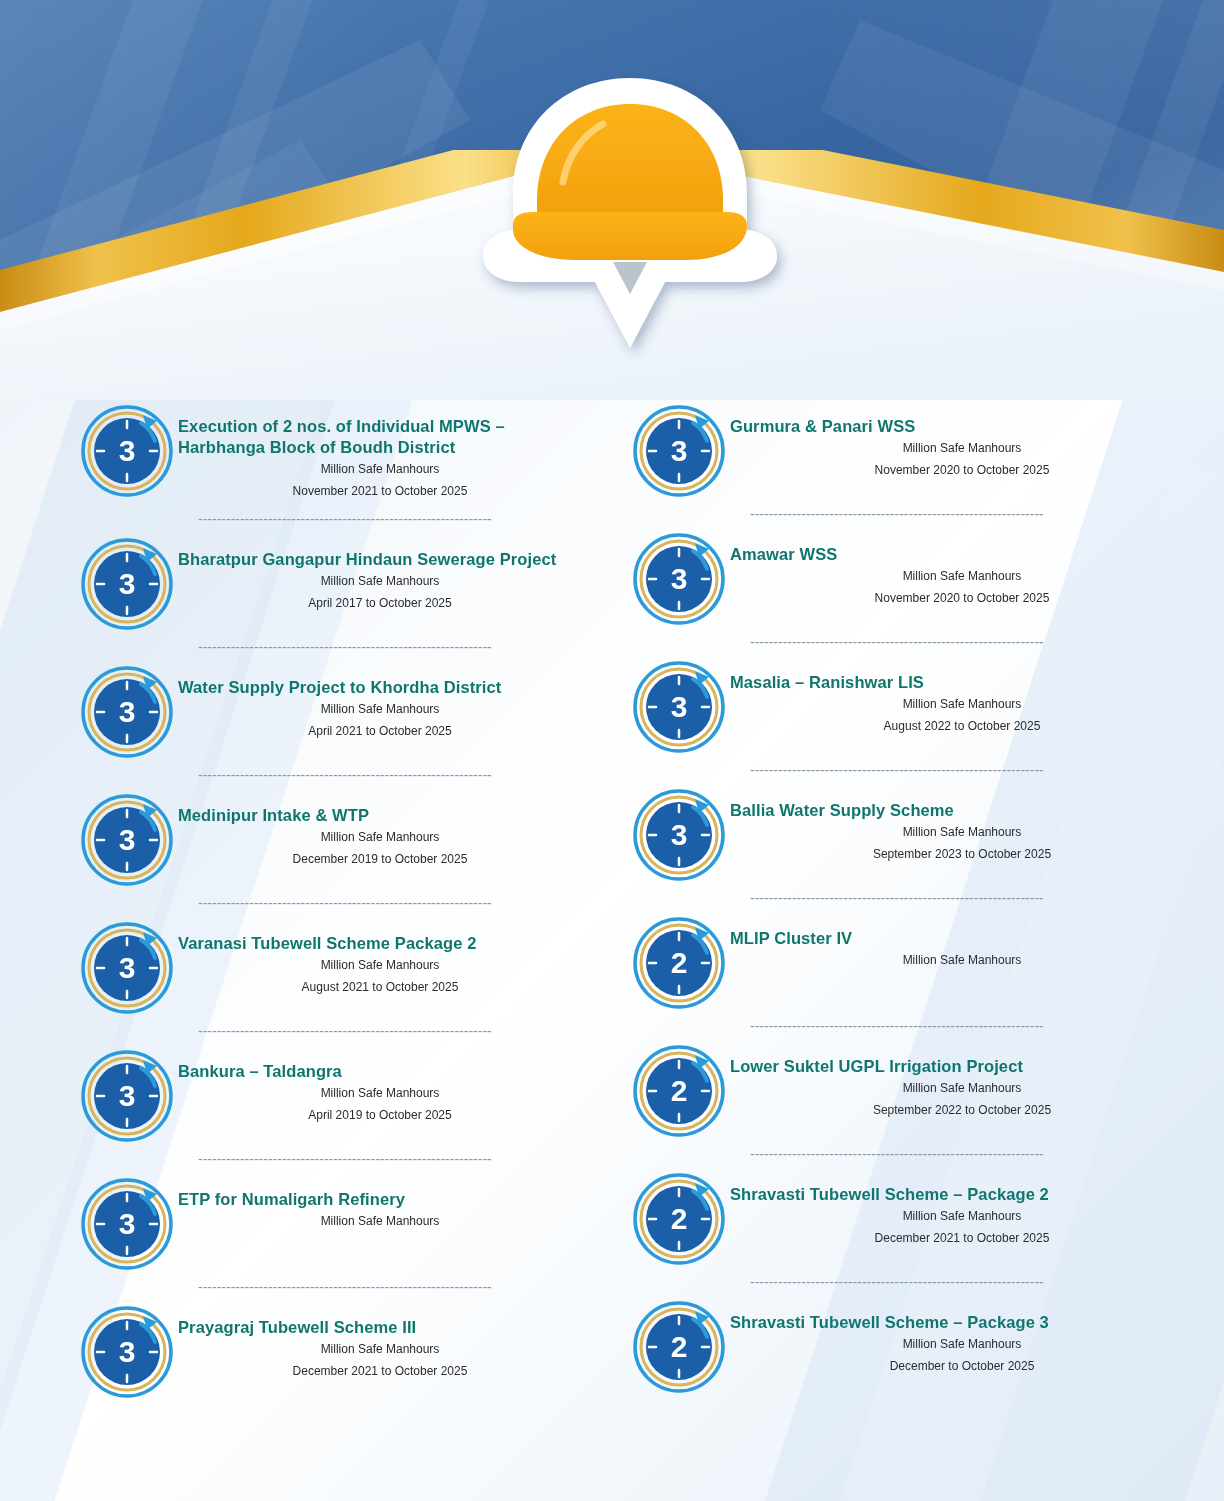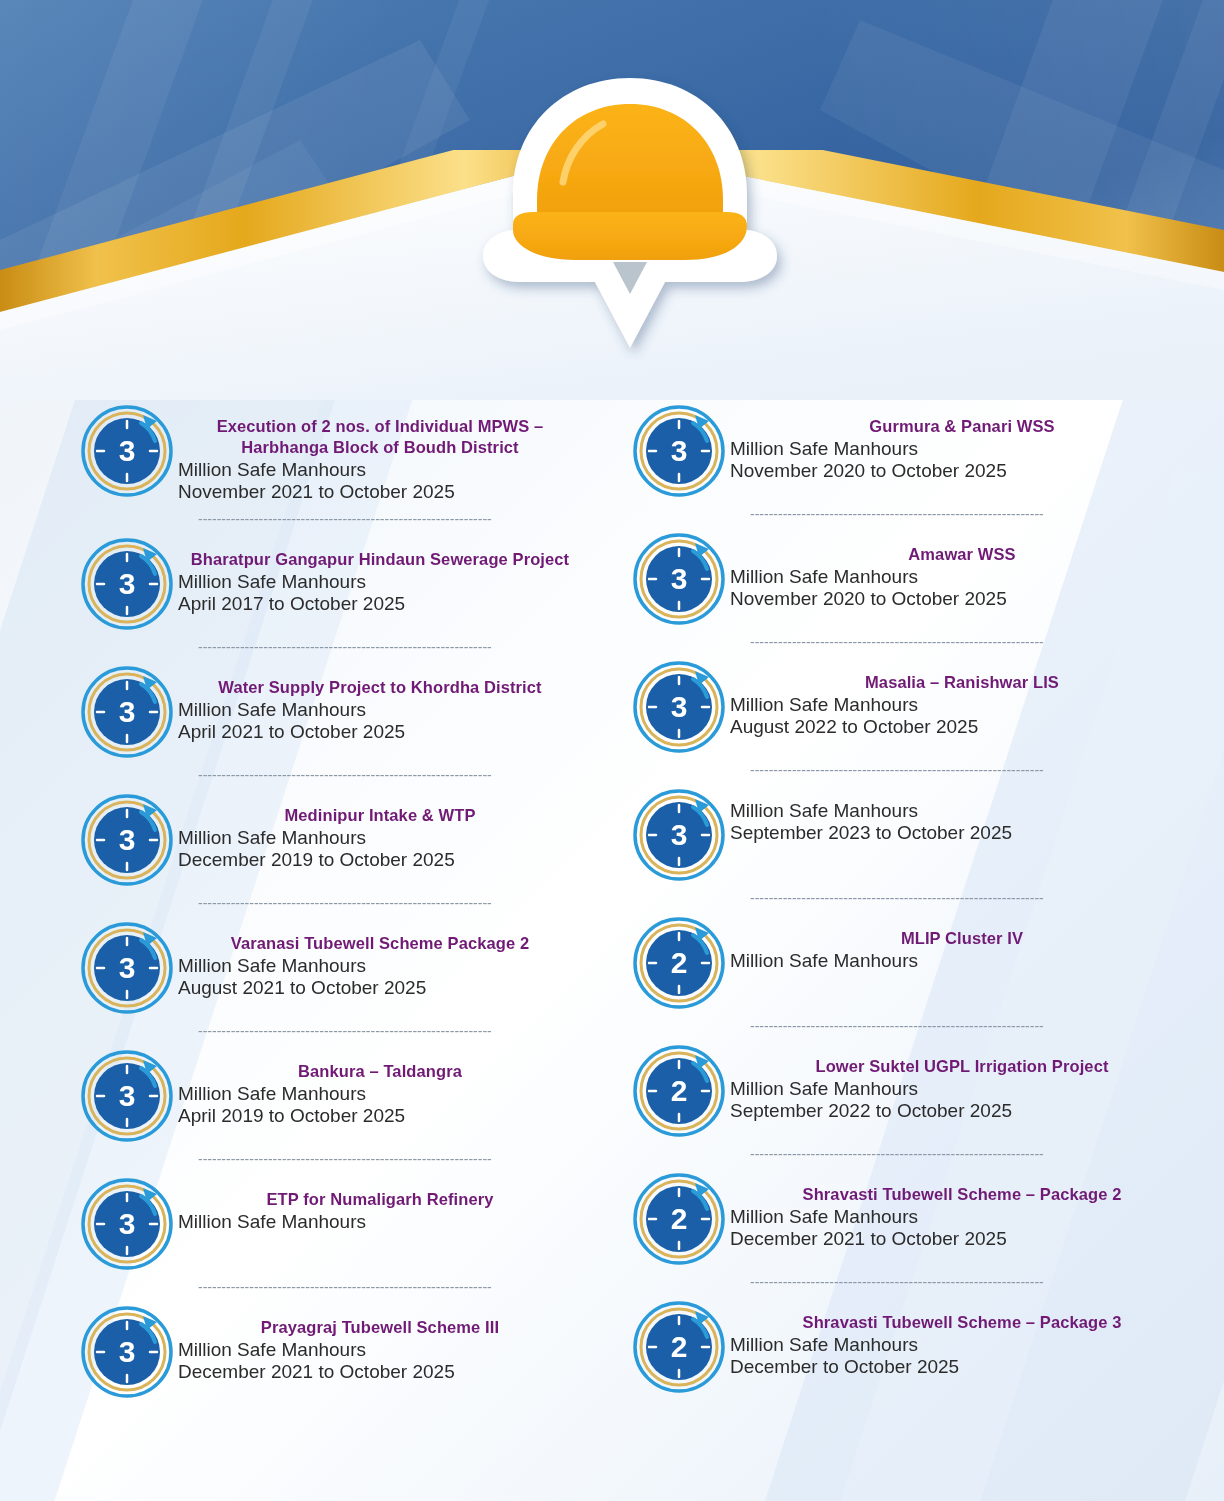"Execution of 2 nos. of" .etitle { color: #701a75 -> #0f766e; text-align: center -> none }
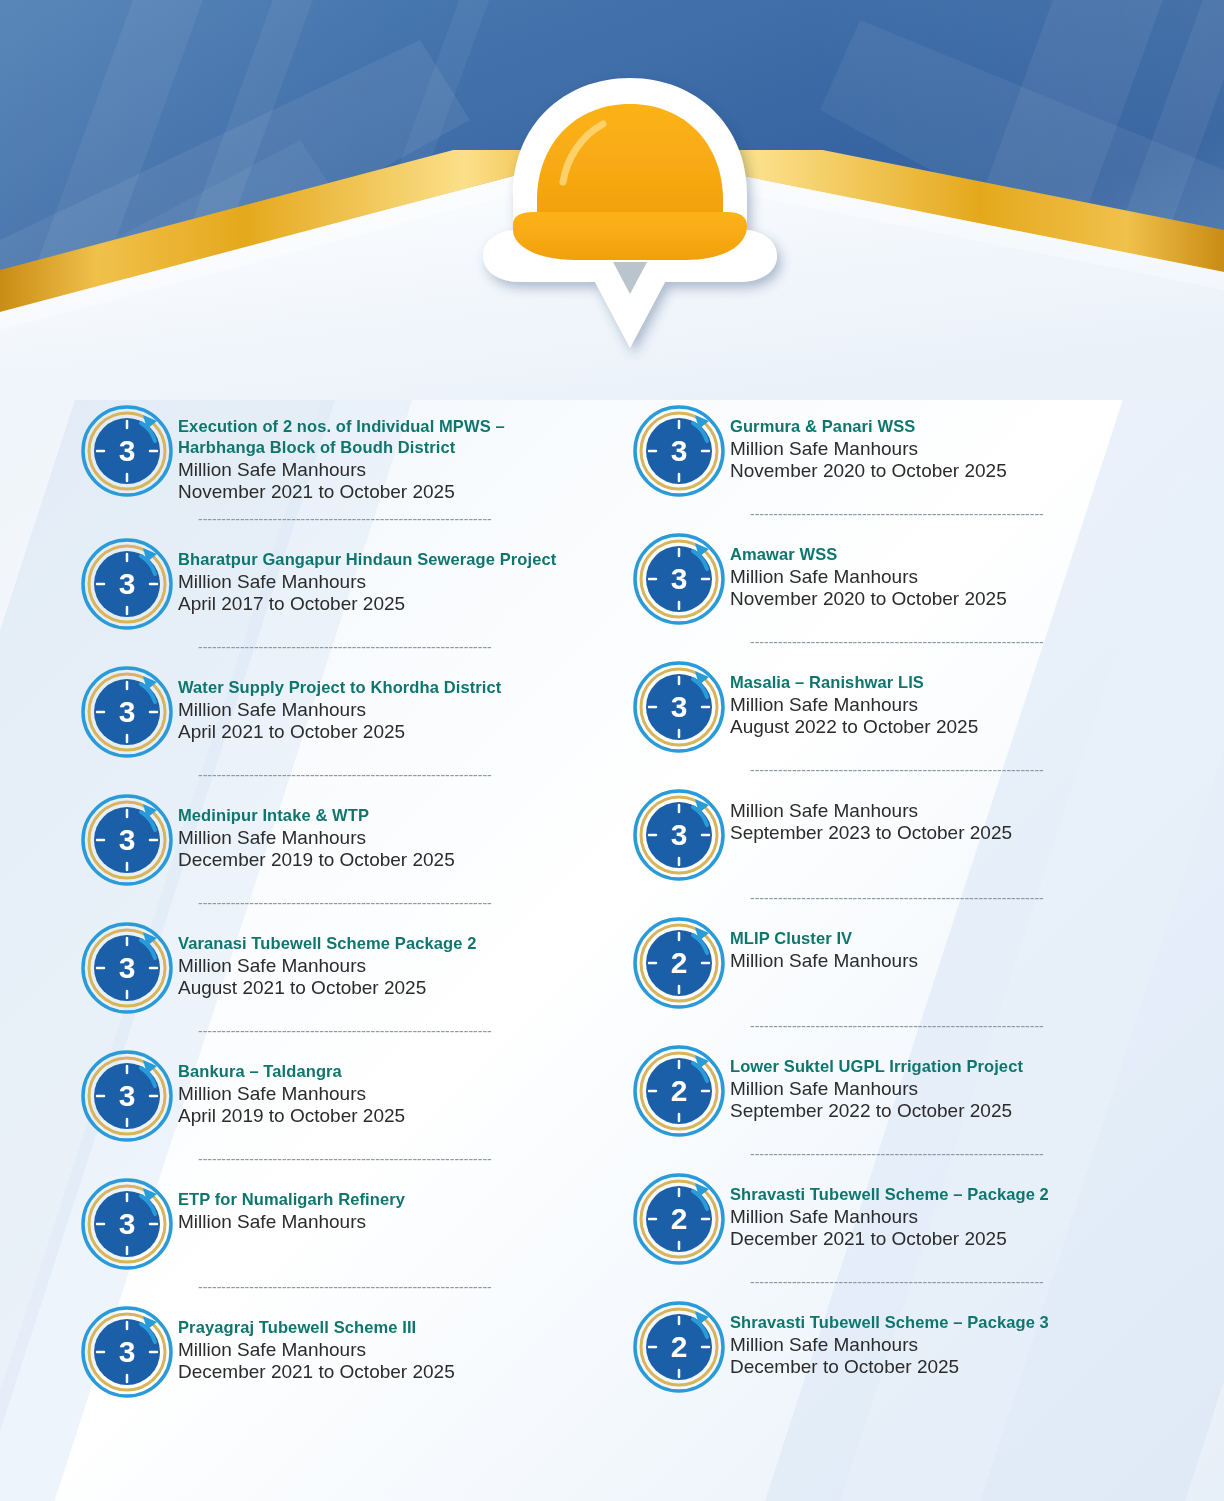"Million Safe Manhours" .eline { font-size: 19px -> 12px; text-align: none -> center }
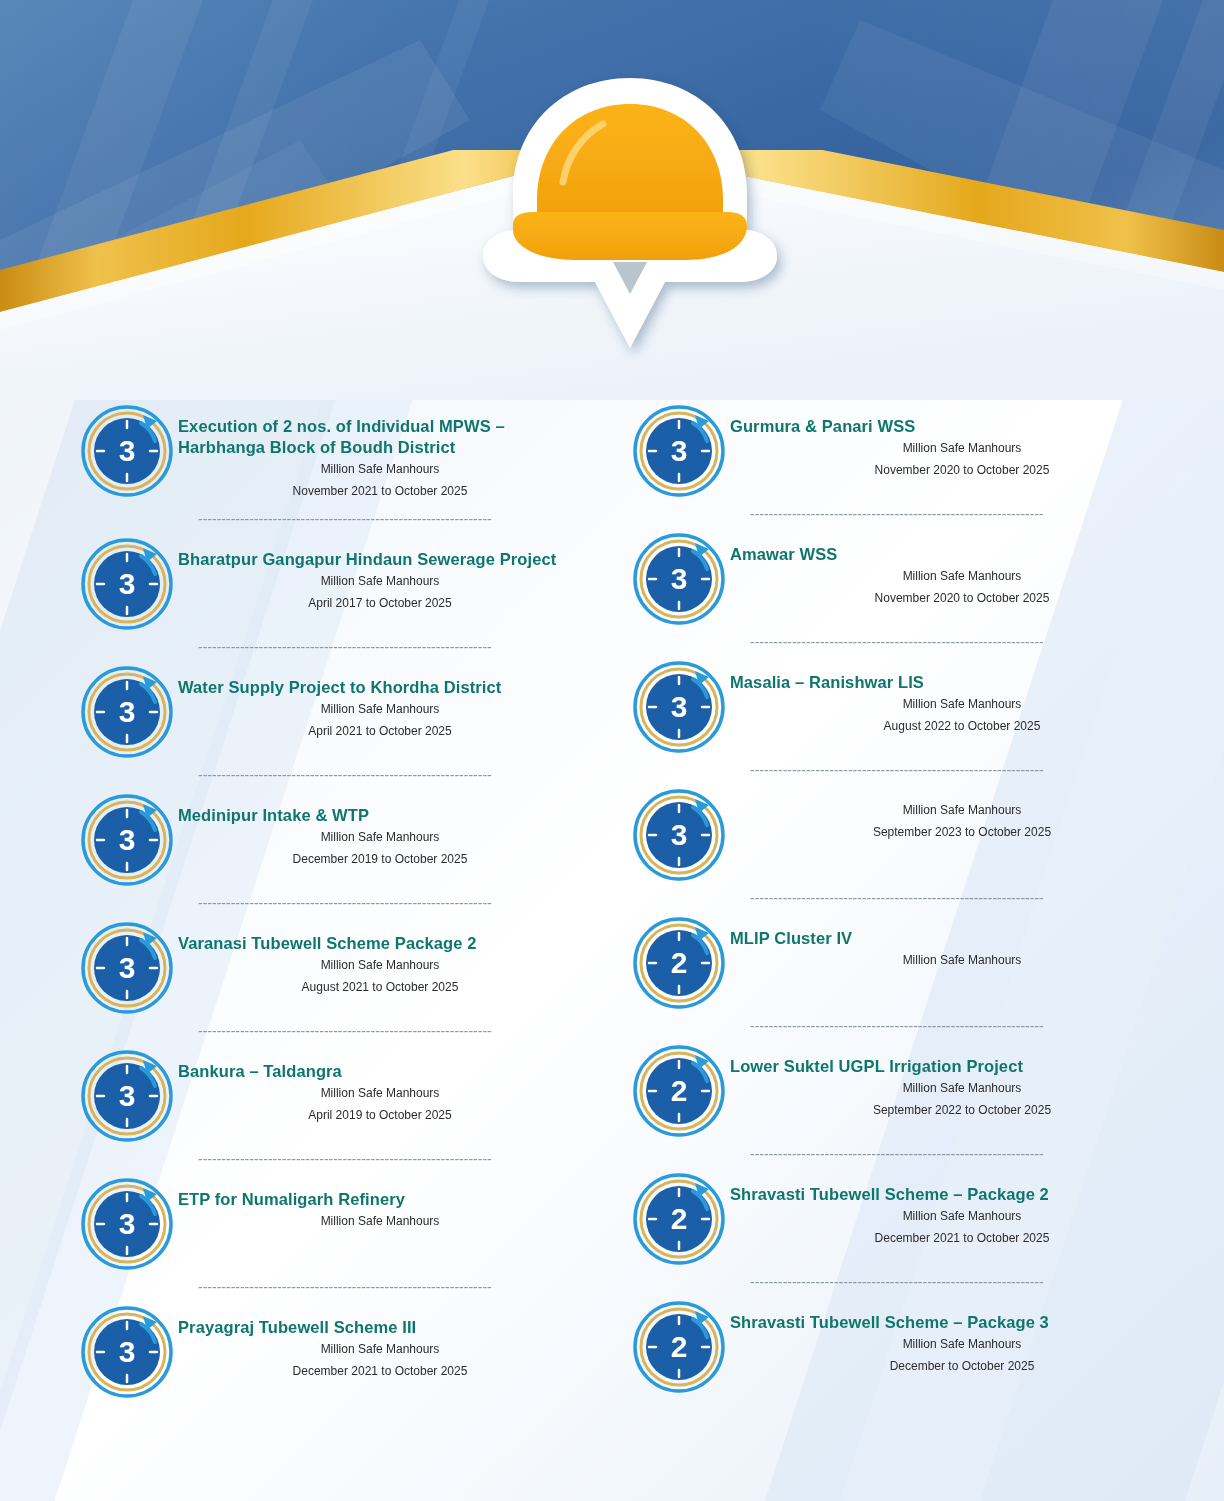"Ballia Water Supply Scheme" div.etitle { html: none -> <div>Ballia Water Supply Scheme</div> }
